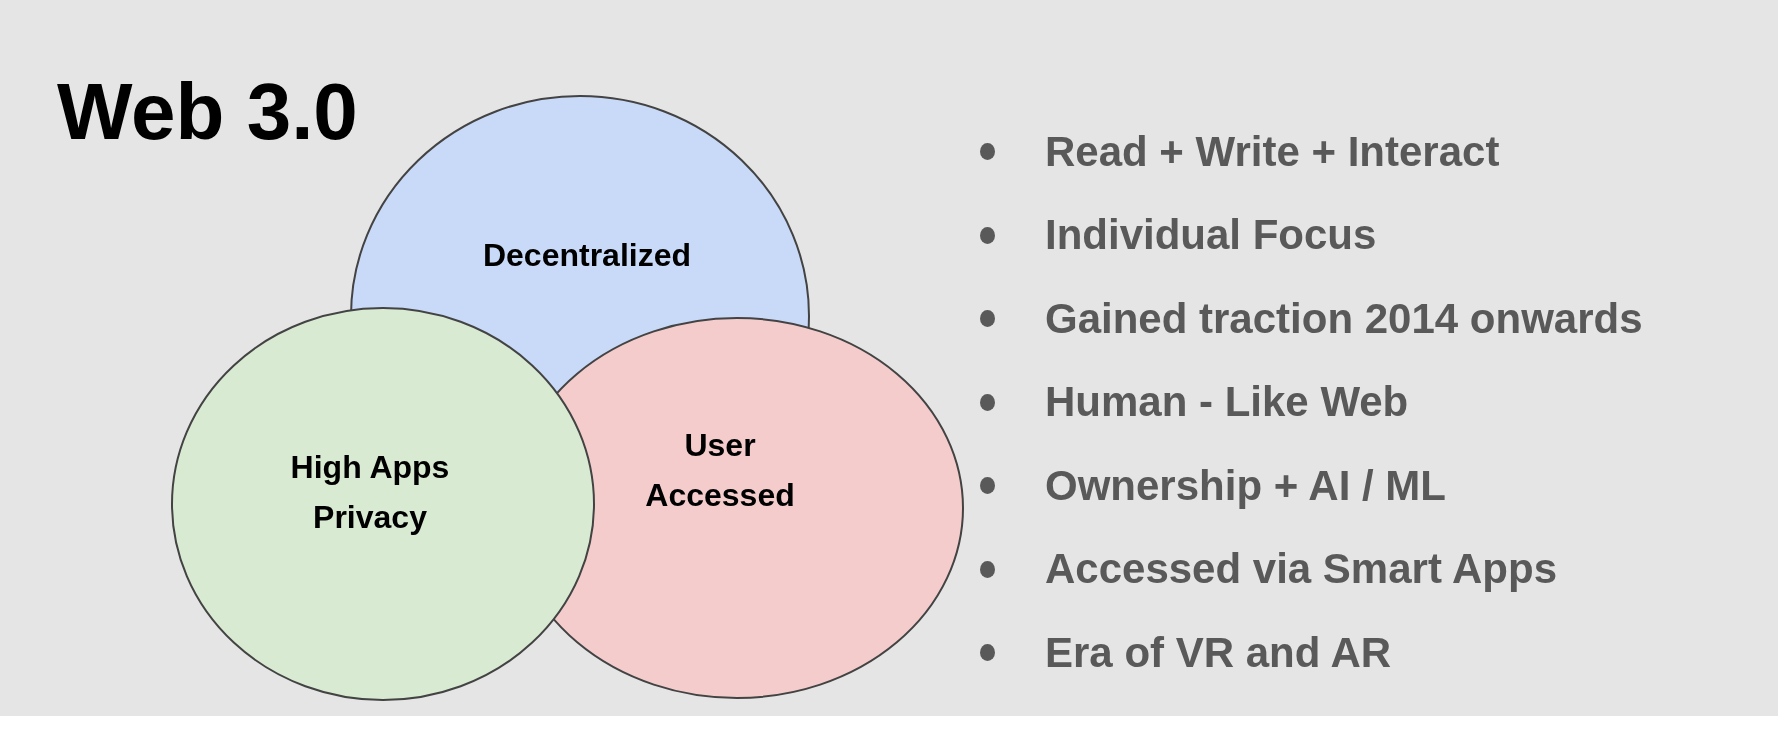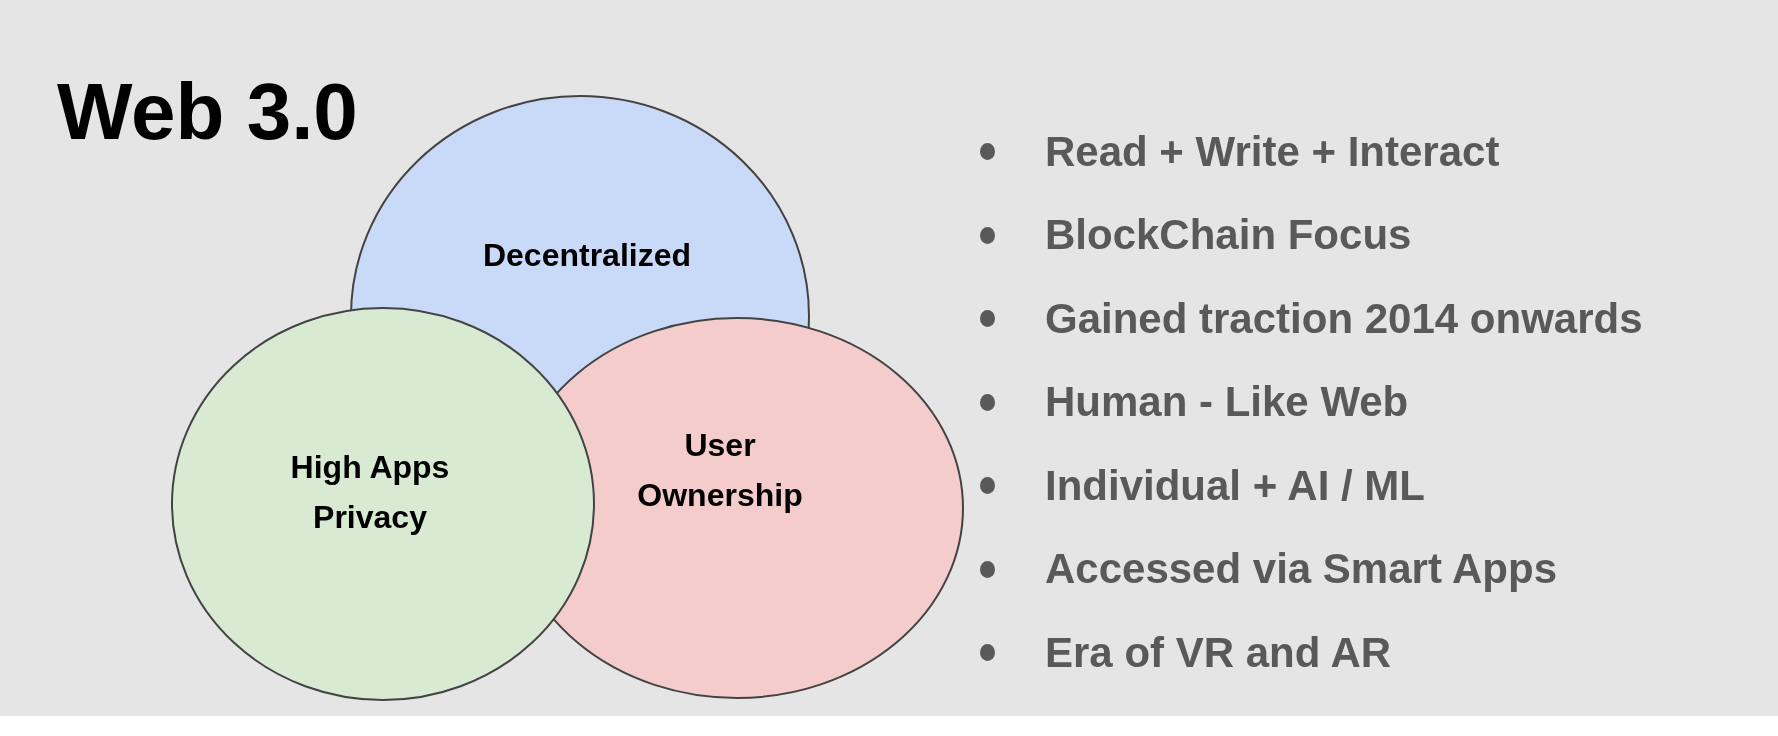"BlockChain Focus" span.bullet-text { text: BlockChain -> Individual }
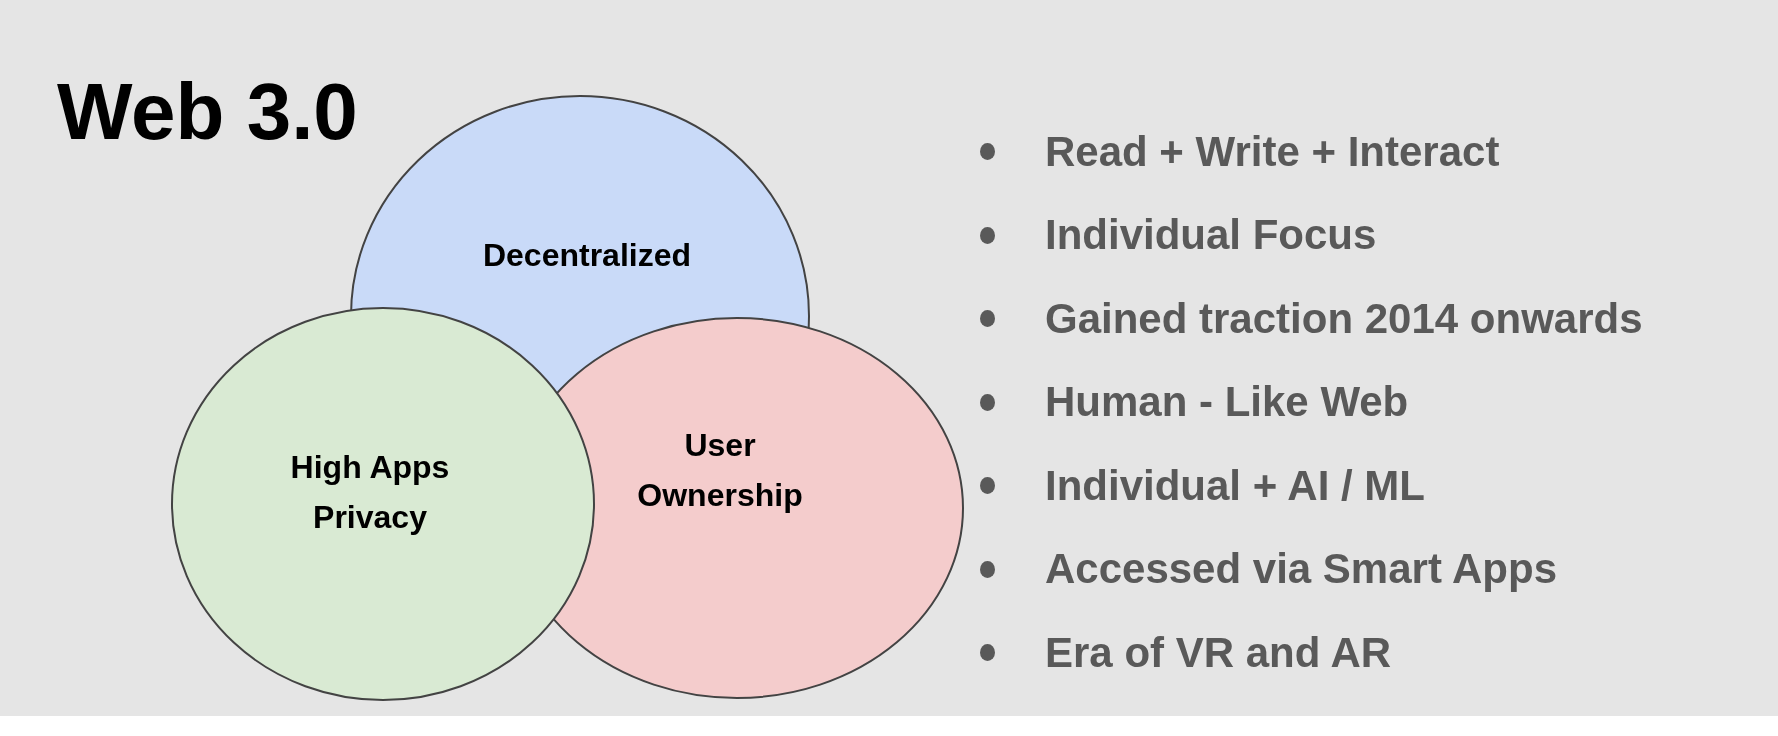"Ownership" div { text: Ownership -> Accessed }
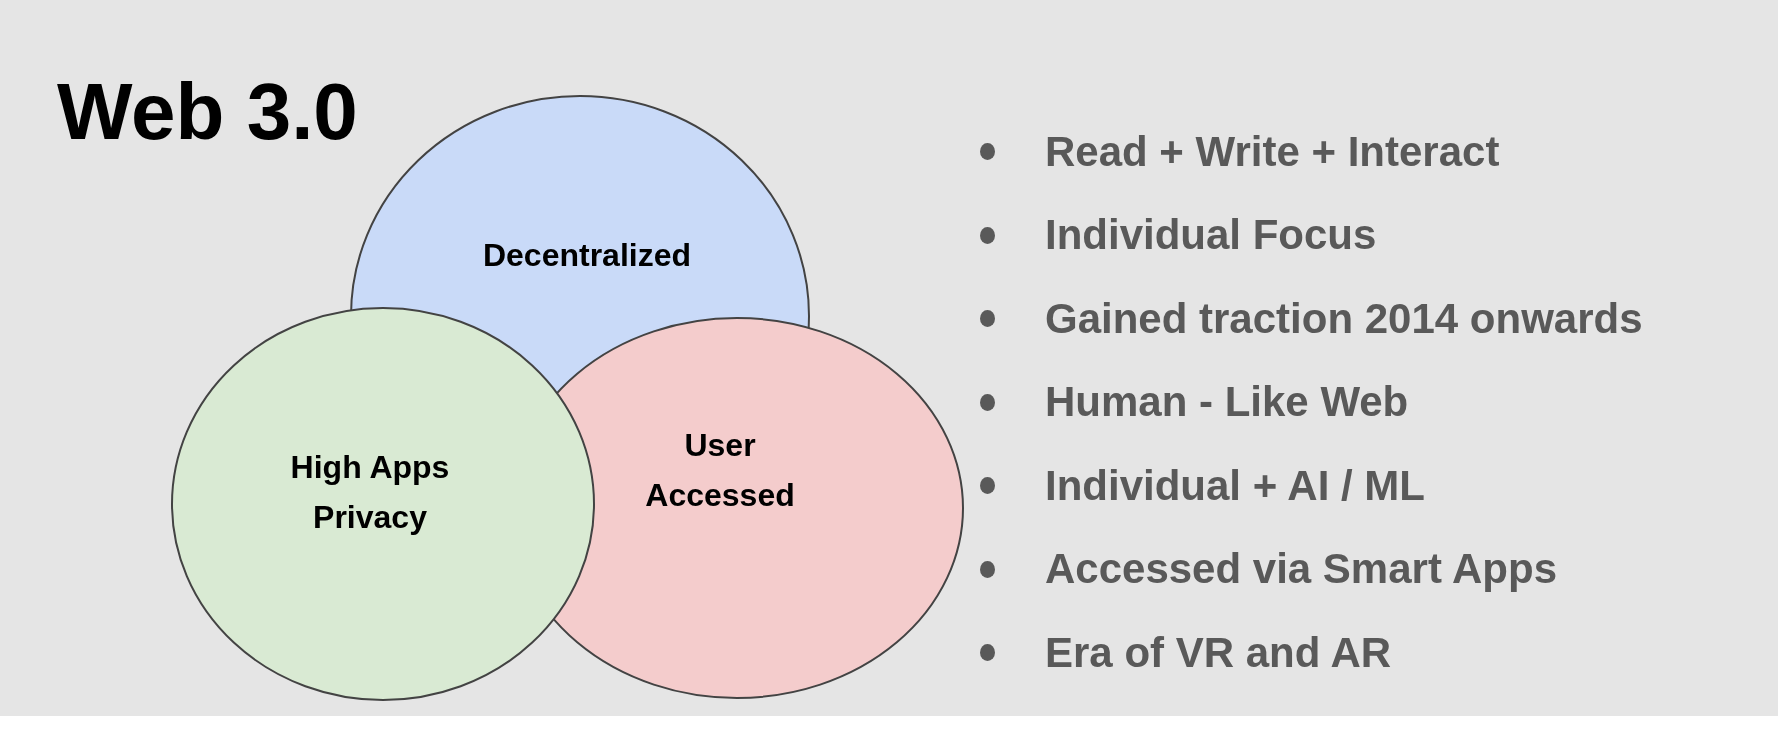"Individual + AI / ML" span.bullet-text { text: Individual -> Ownership }
